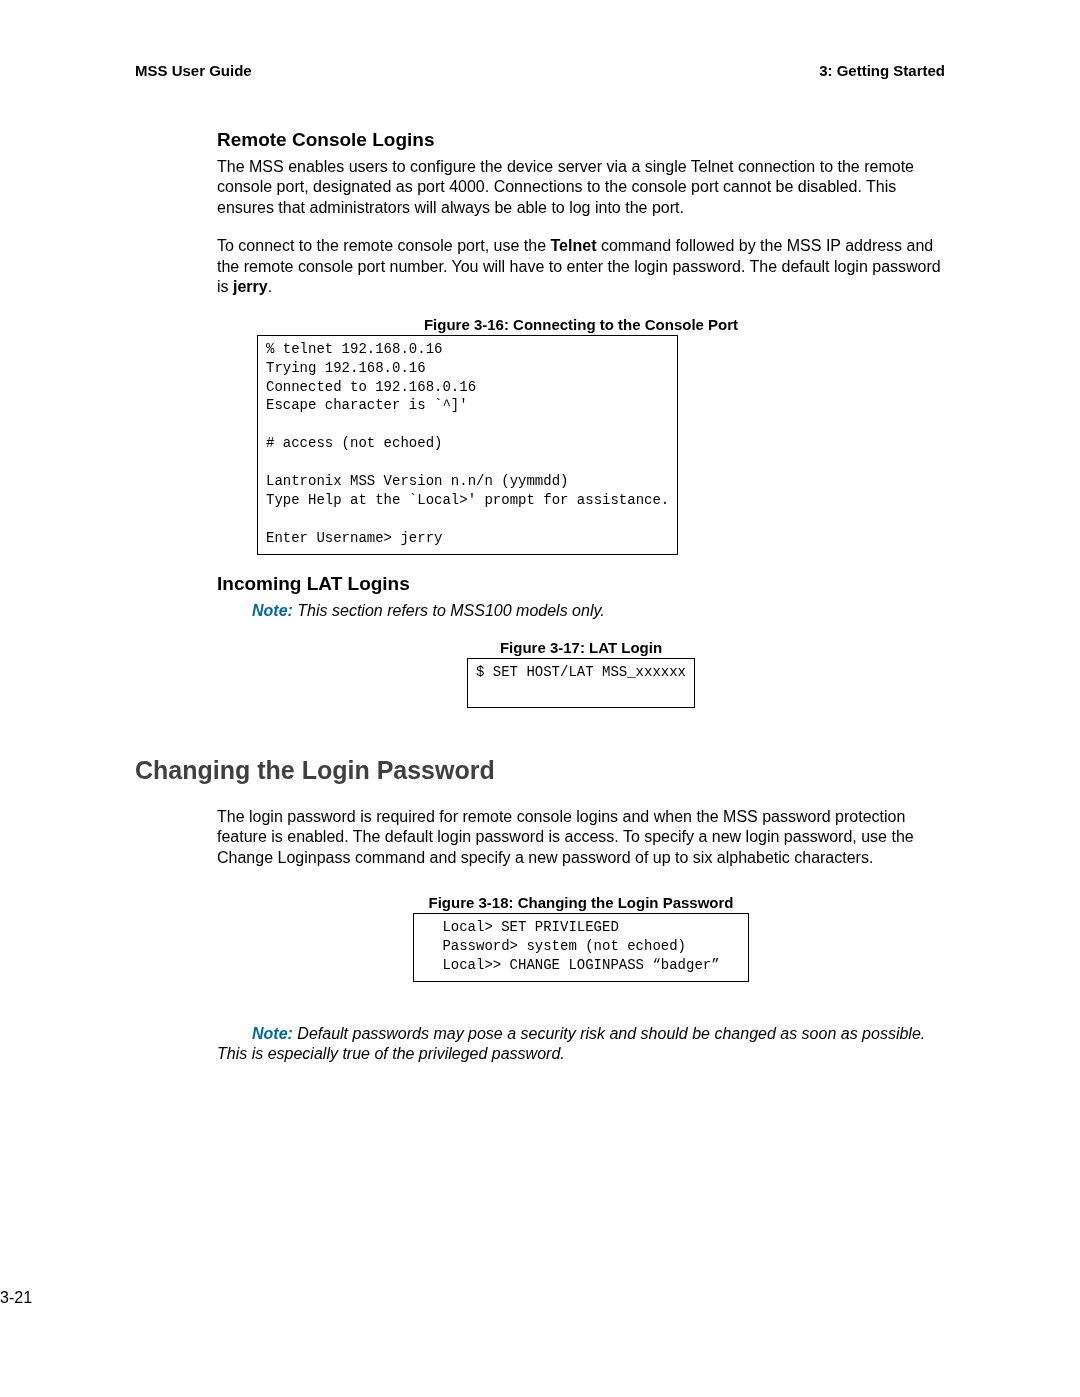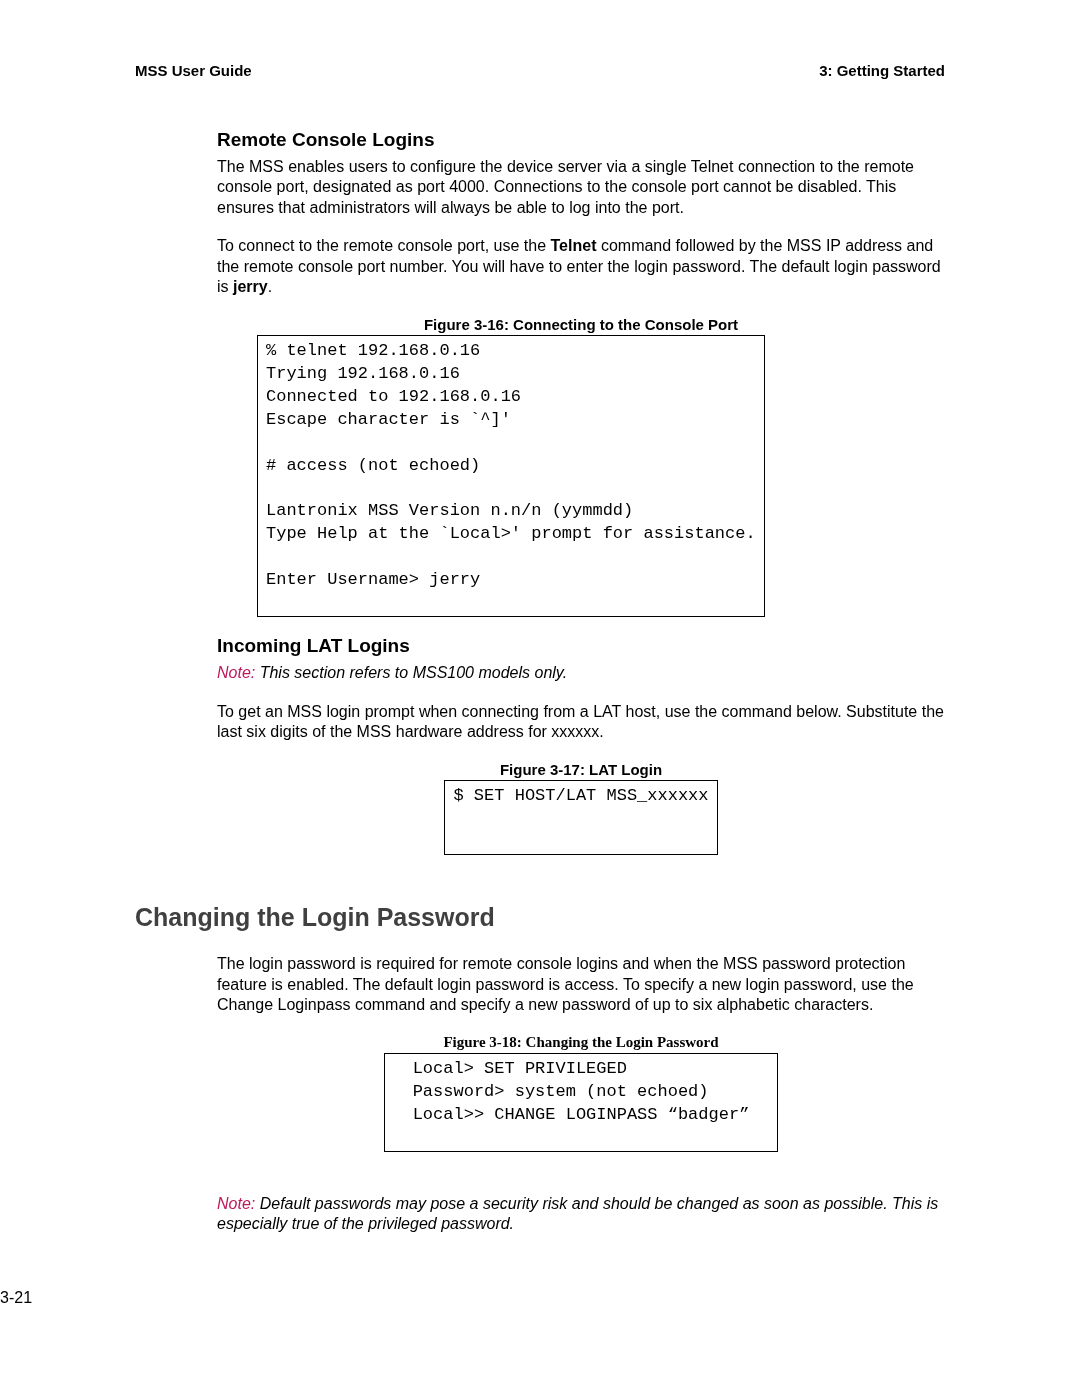"% telnet 192.168.0.16" .code-box { font-size: 17px -> 14px; padding: 4px 8px 24px 8px -> 4px 8px 6px 8px }
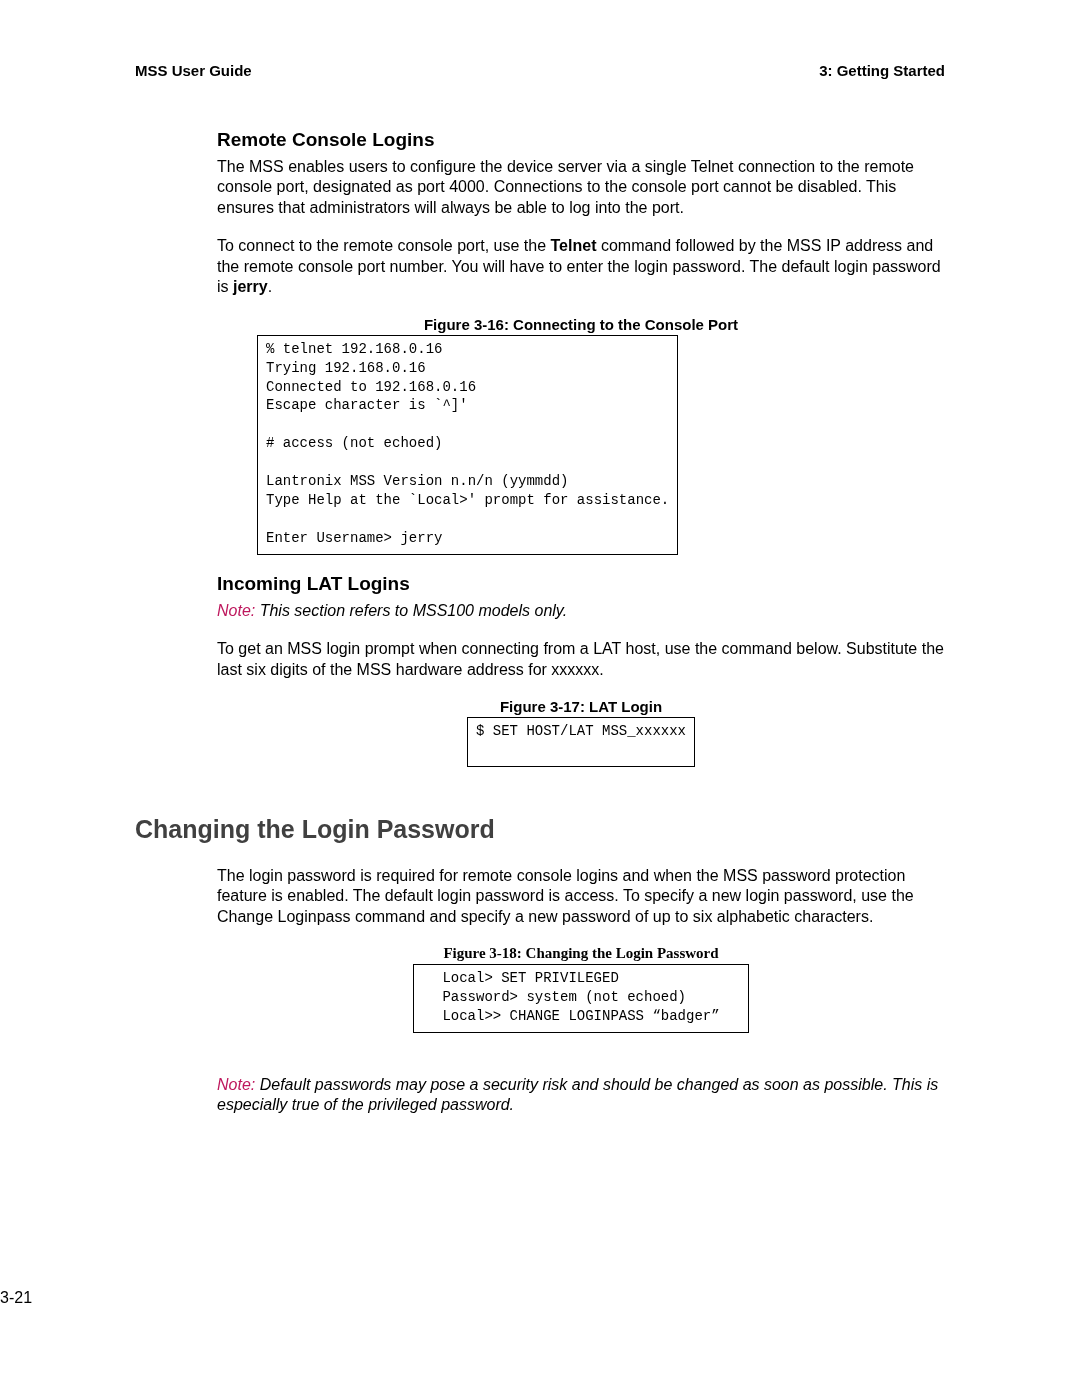"Note:" .note-label { color: #be185d -> #0369a1; font-weight: normal -> bold; margin-left: none -> 35px }
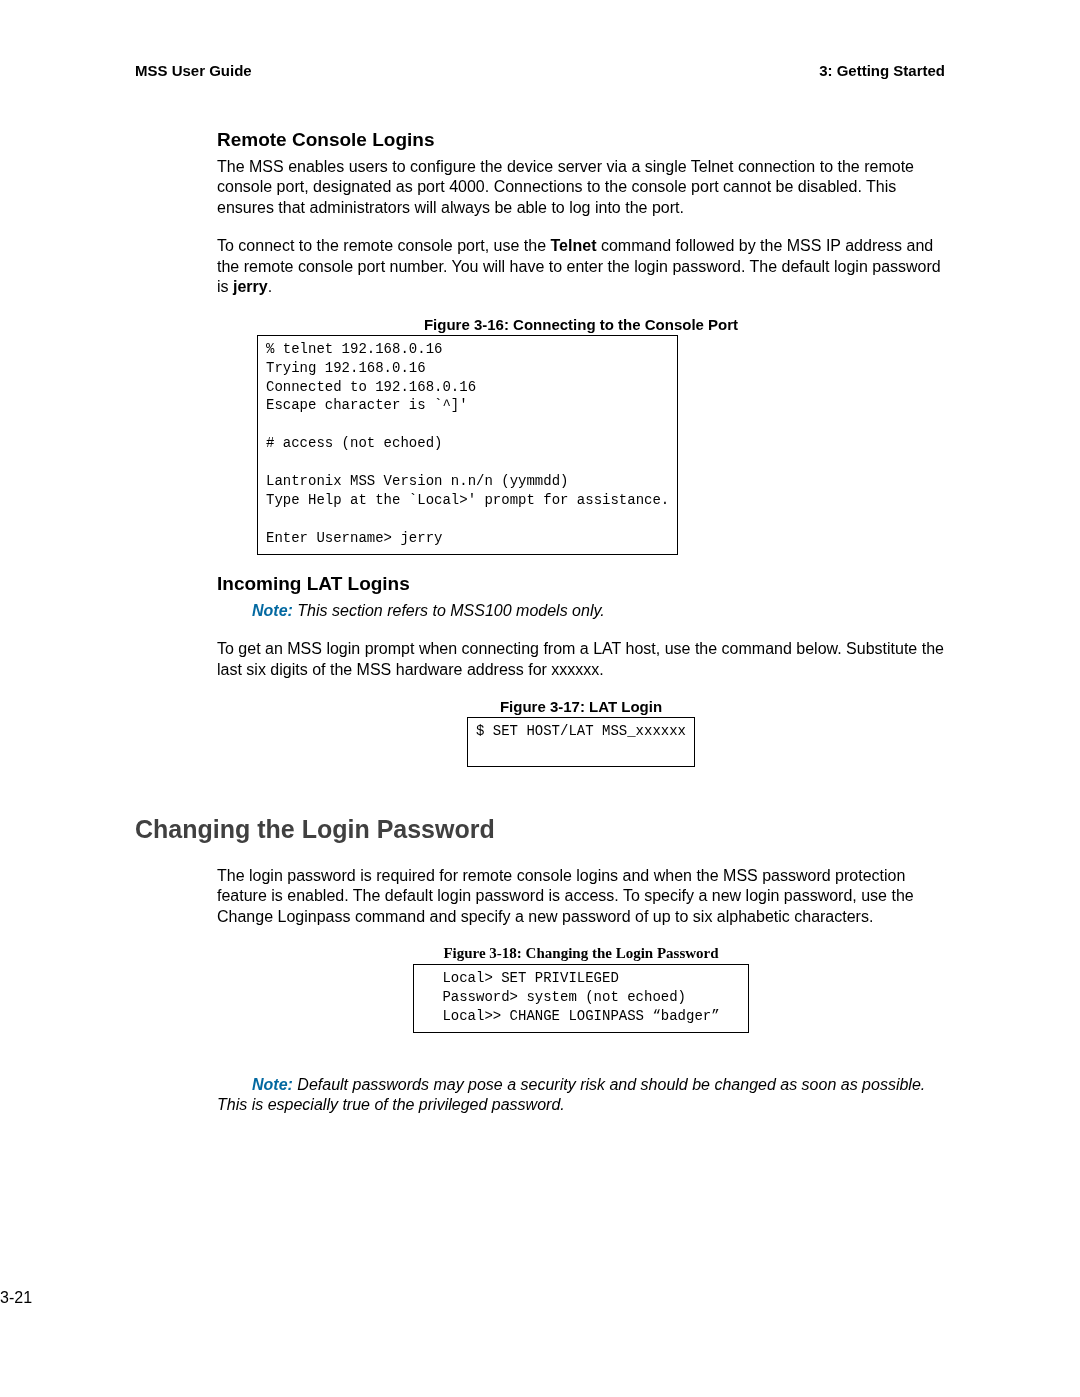"To get an MSS login" div.para { html: <div>To get an MSS login prompt when connecting from a LAT host, use the command below. Substitute the last six digits of the MSS hardware address for xxxxxx.</div> -> none }
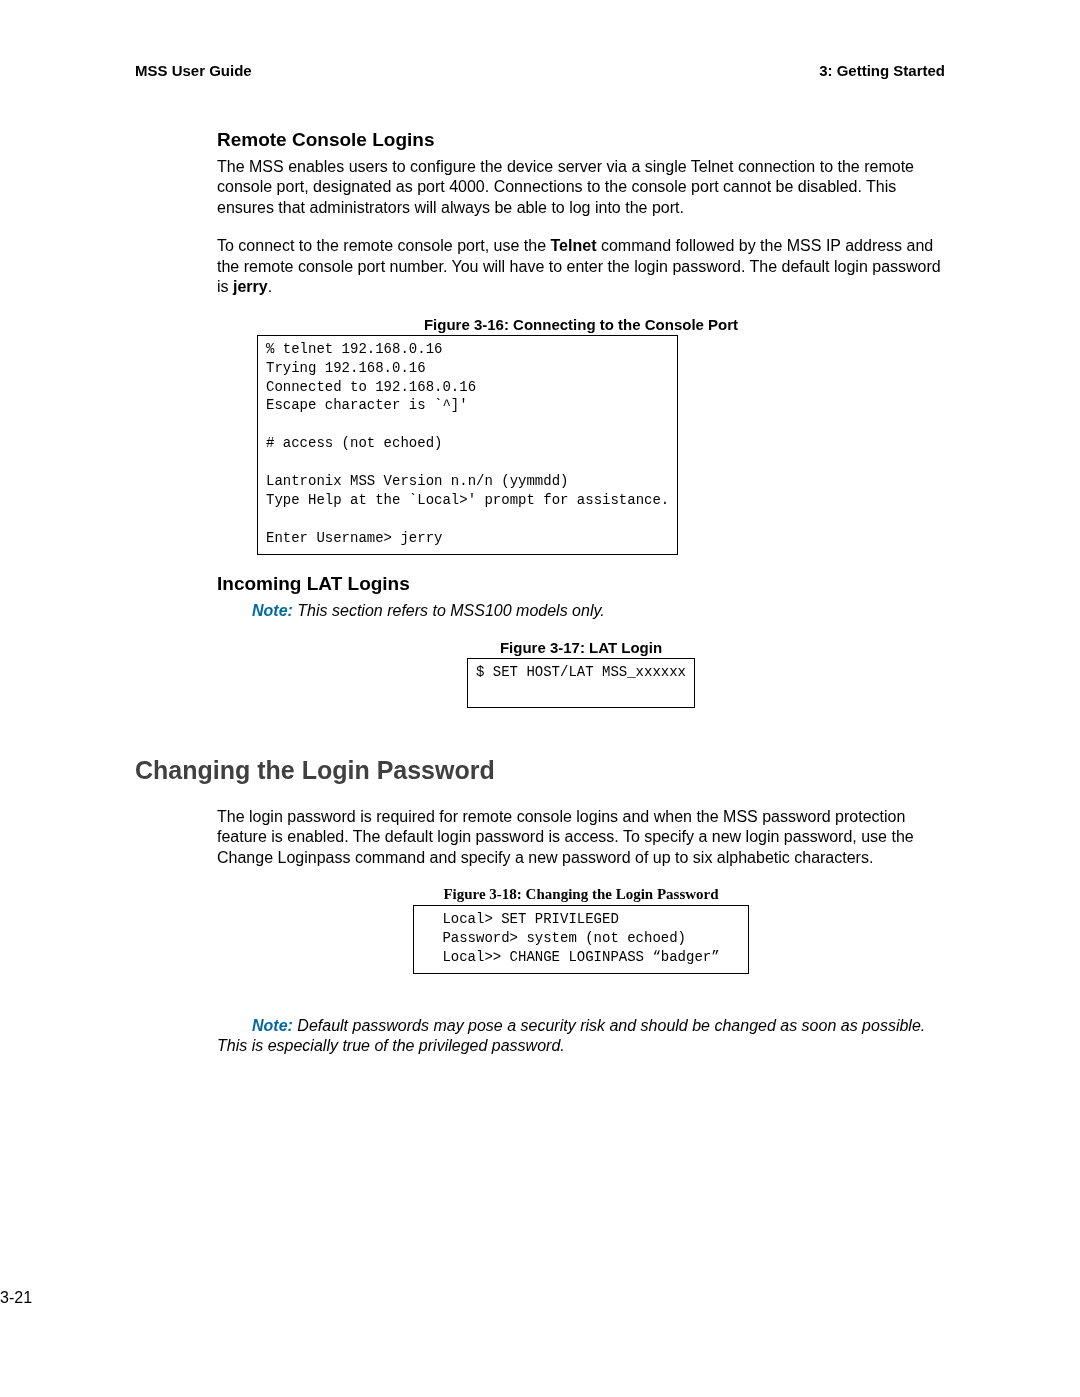"Figure 3-18: Changing the Login" div.fig-caption { font-family: Liberation Serif, serif -> none; margin-top: 18px -> 26px }
